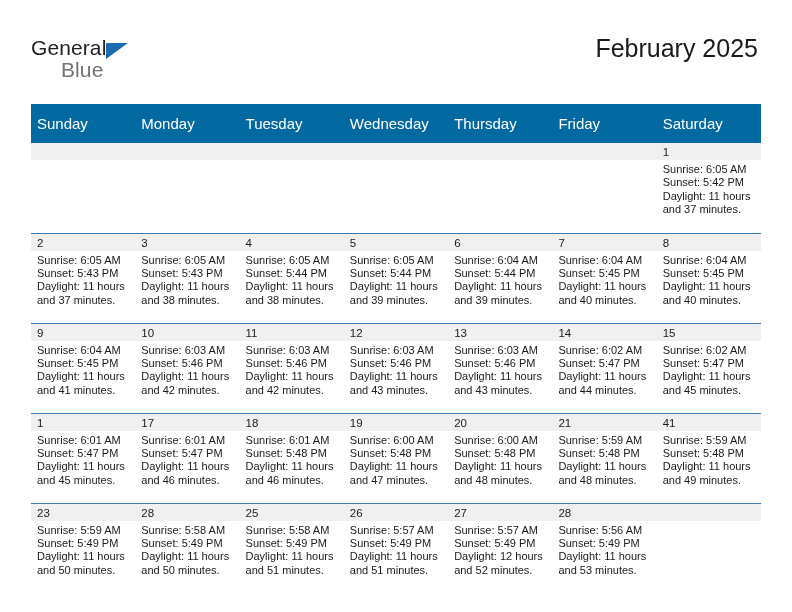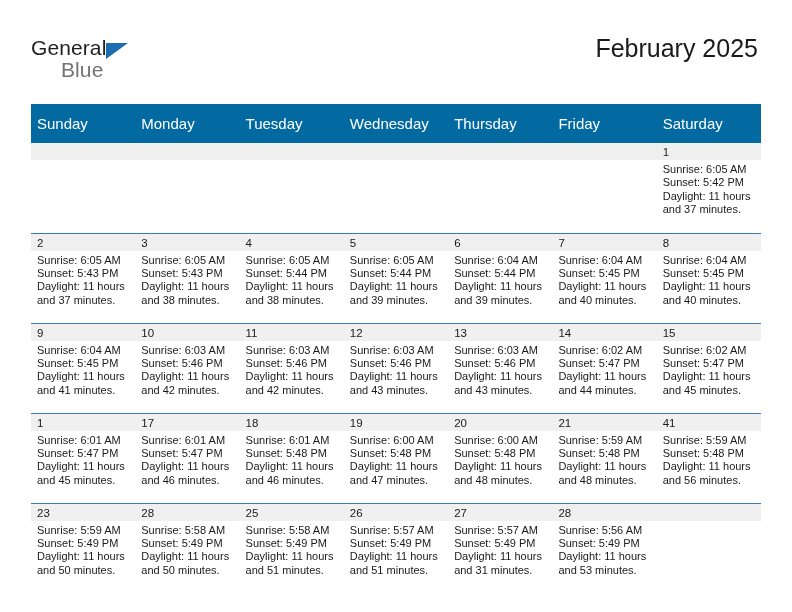"Daylight: 11 hours and 56" div.wrap { text: 56 -> 49 }
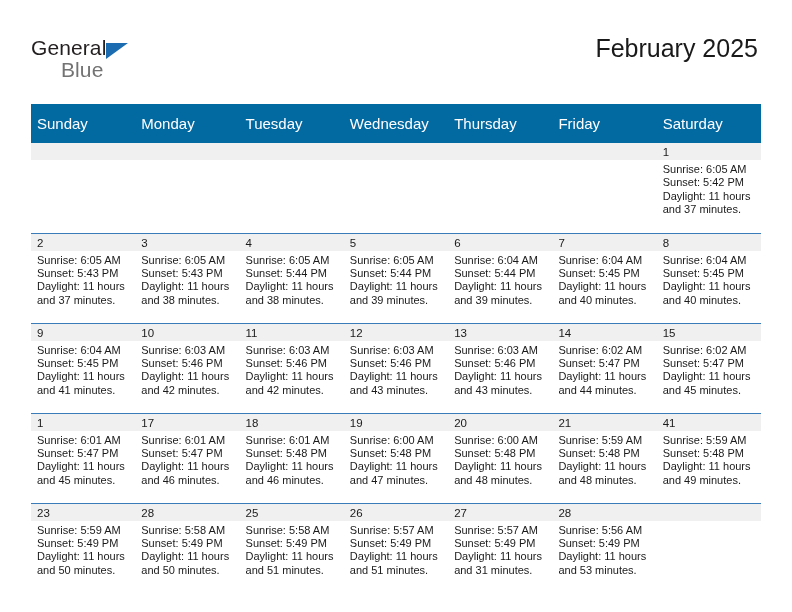"Daylight: 11 hours and 31" div.wrap { text: 11 hours and 31 -> 12 hours and 52 }
